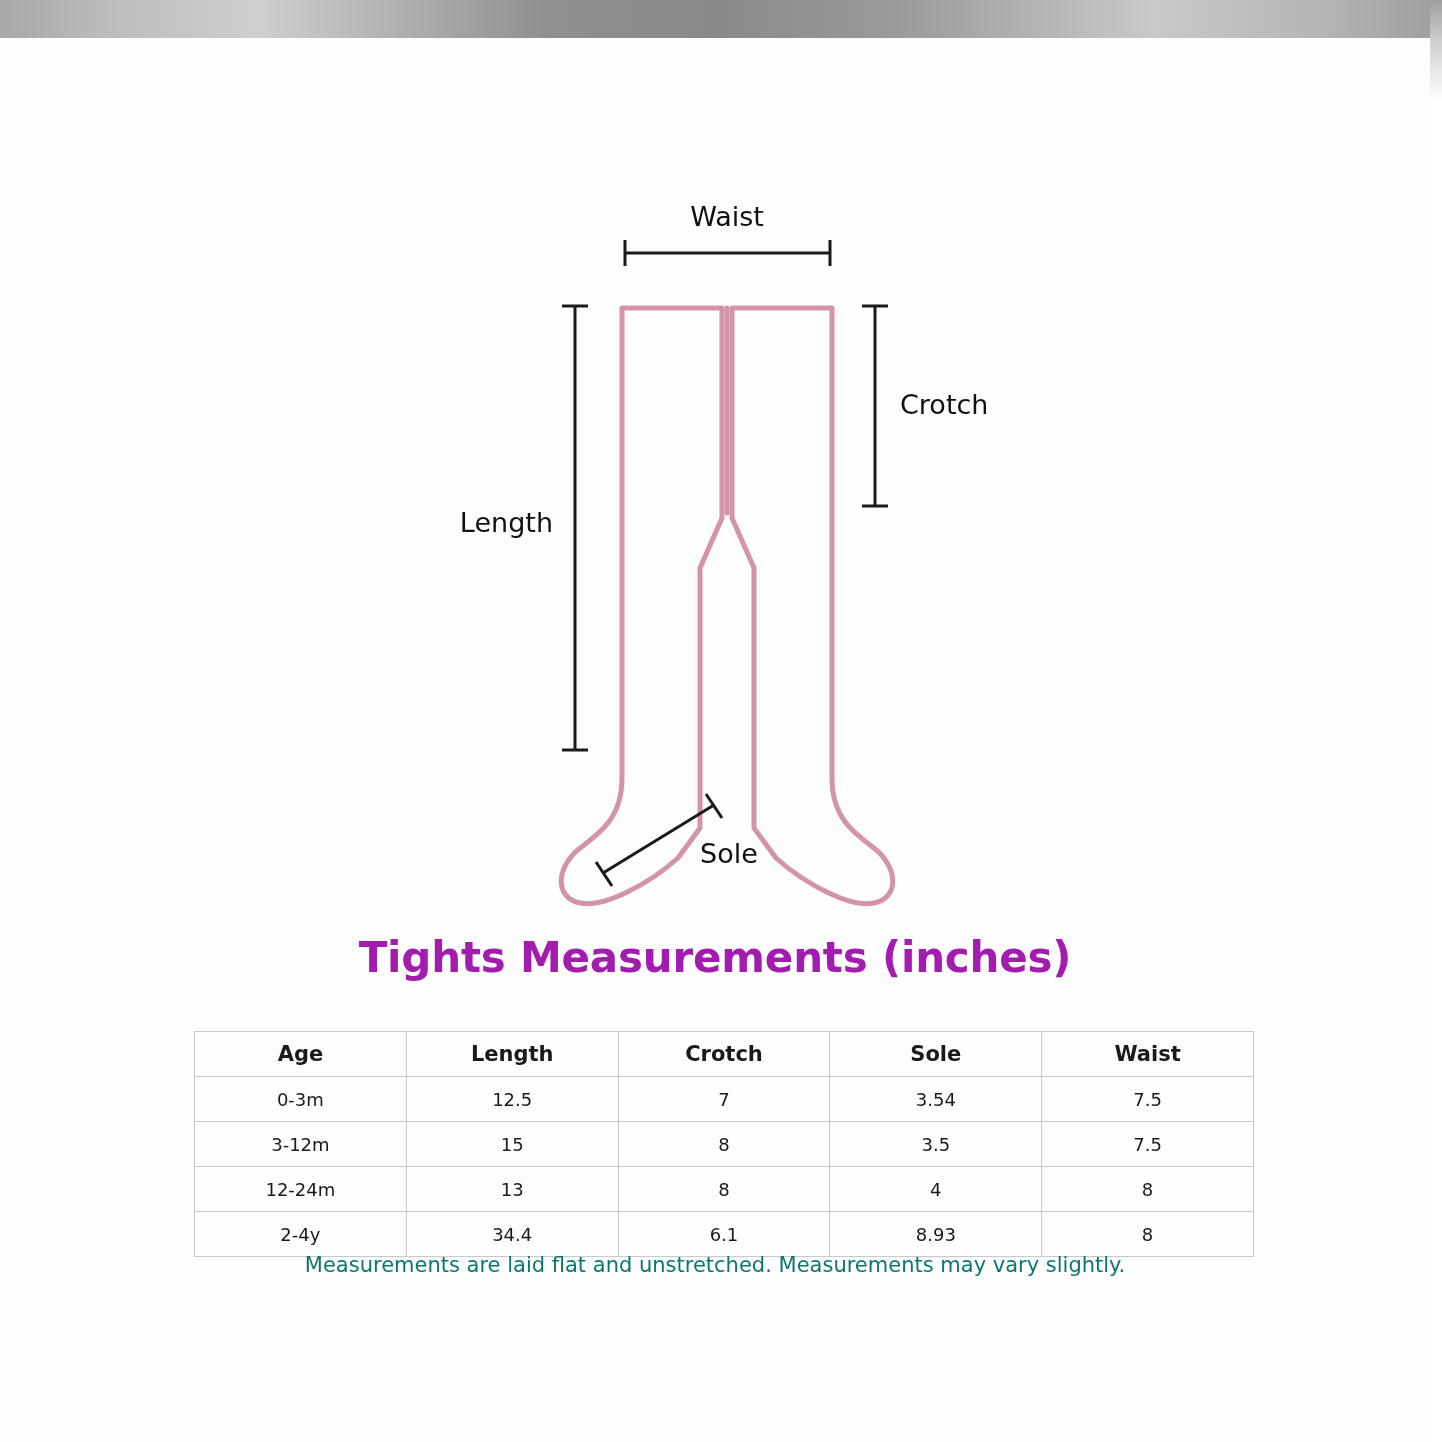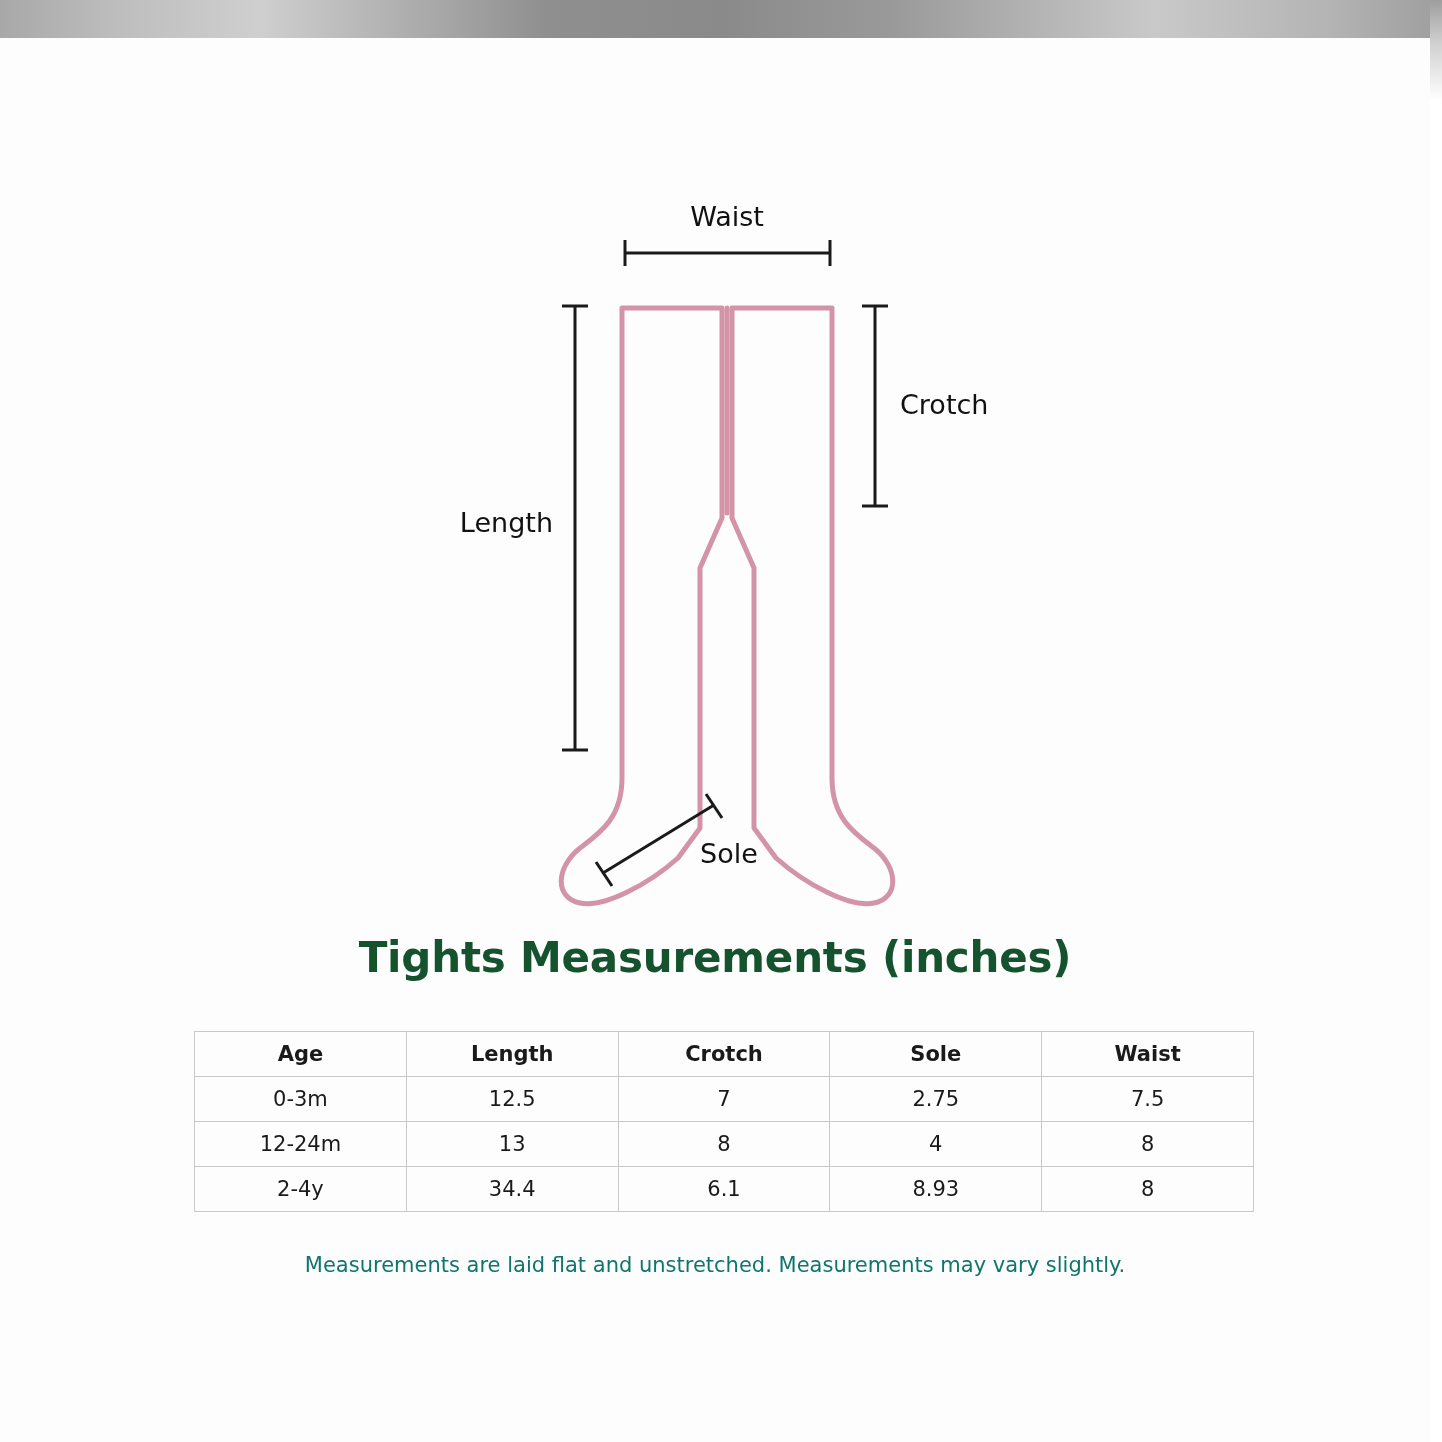"Tights Measurements (inches)" #title { color: #14532d -> #a21caf }
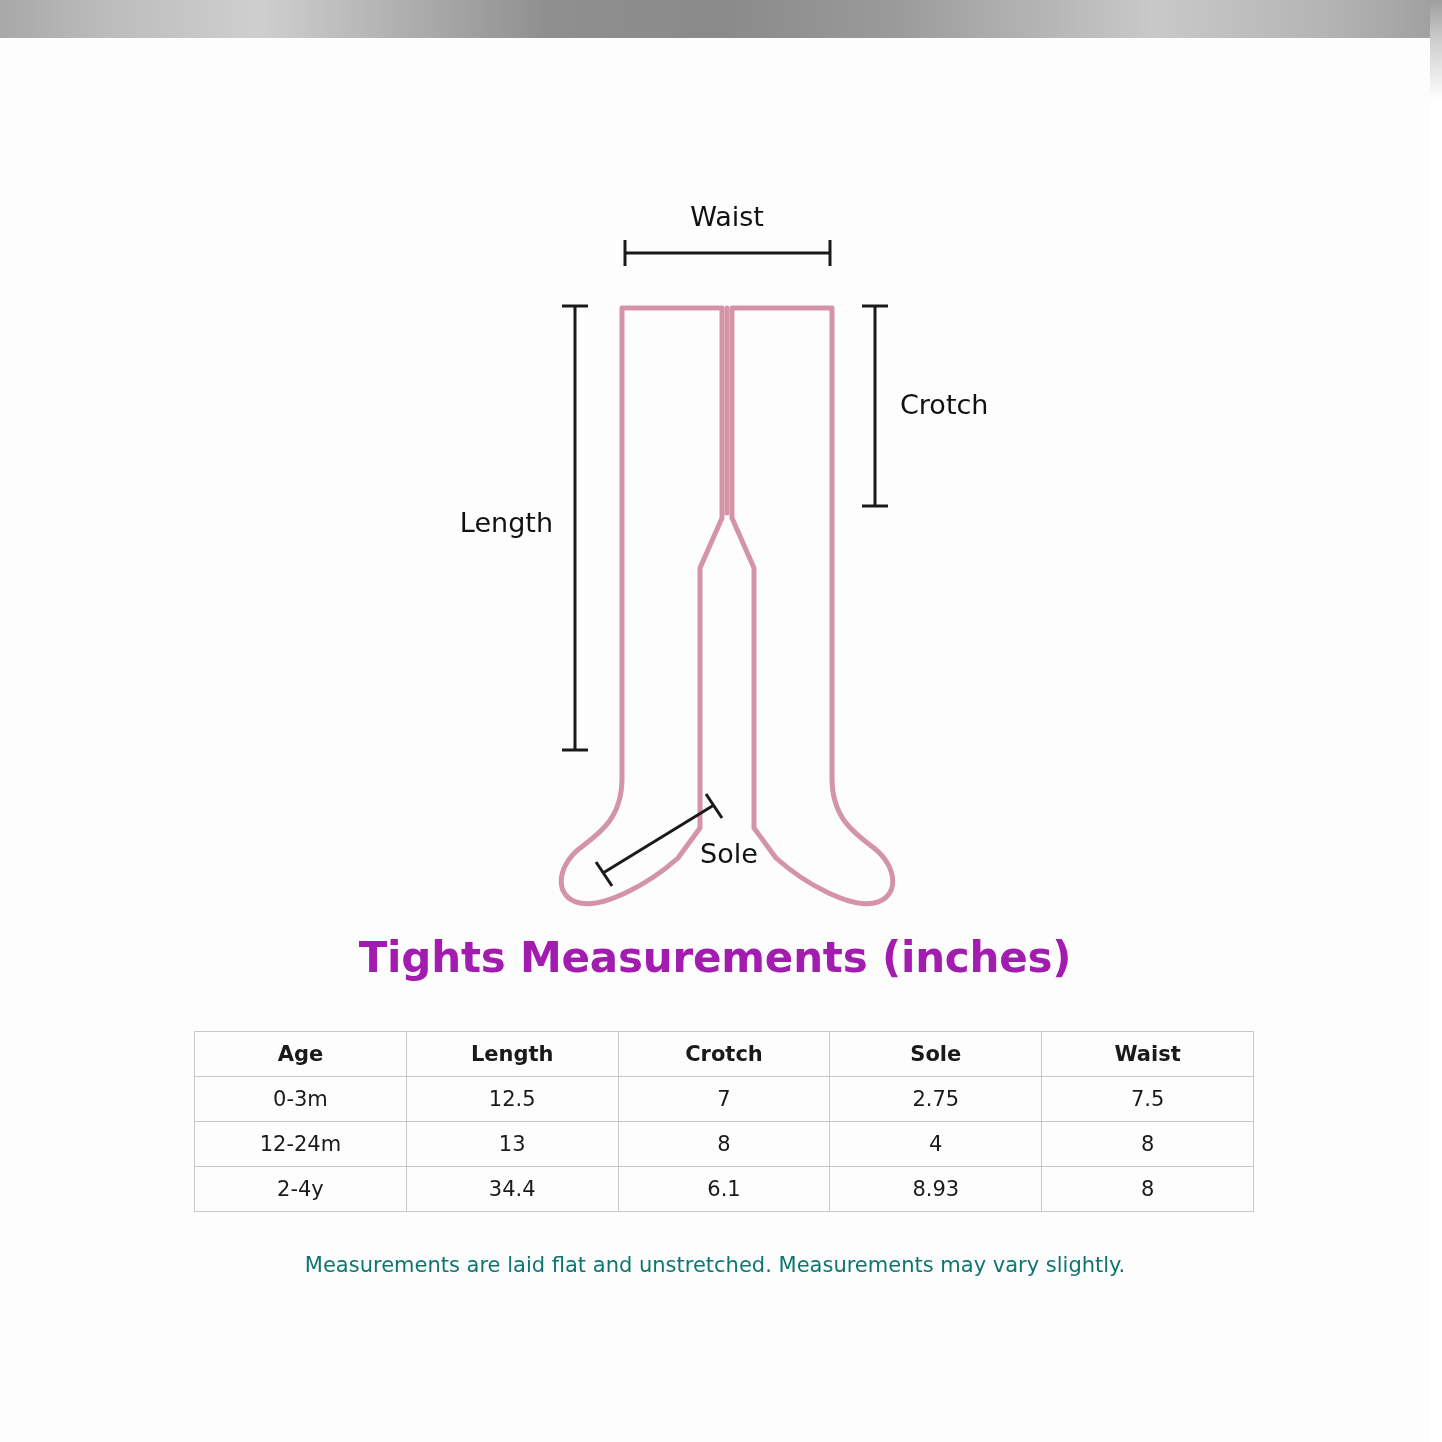"0-3m" table.measurements td, table.measurements th { font-size: 21px -> 18px }
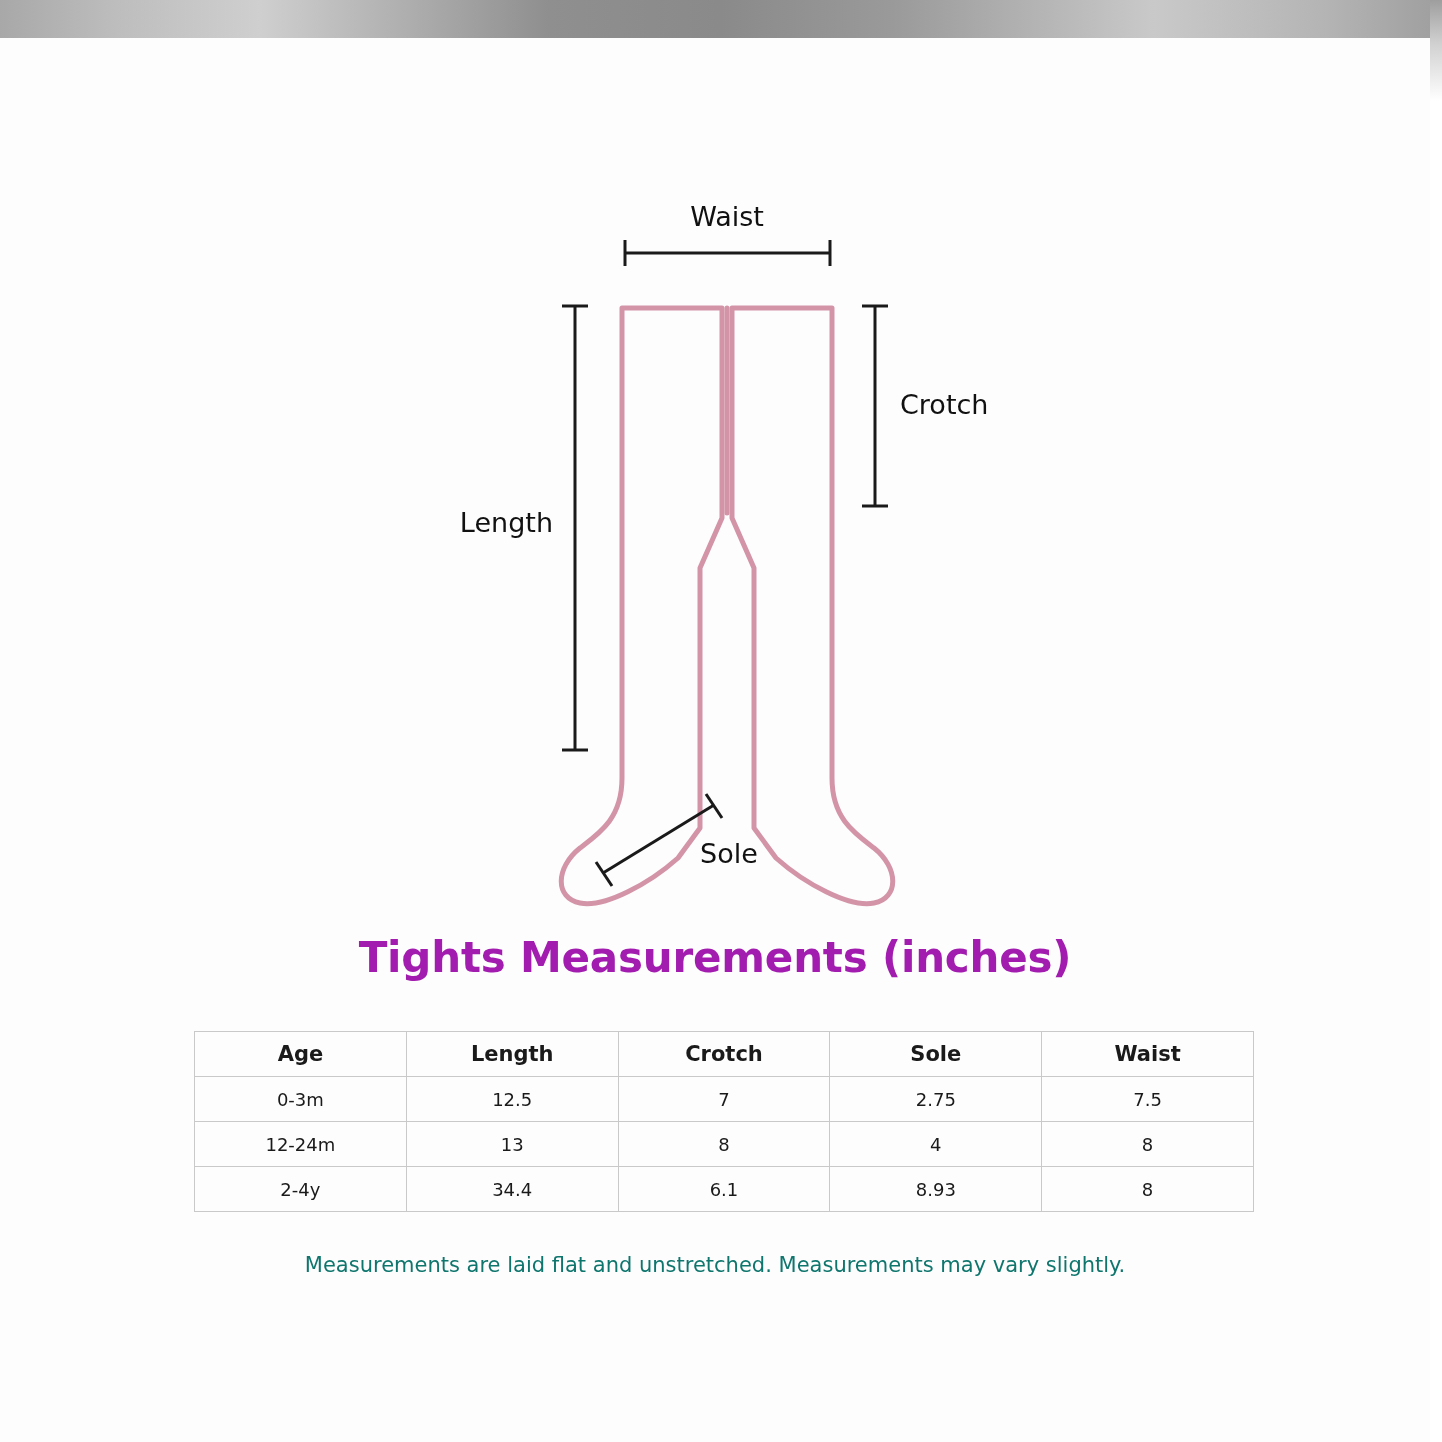"2.75" td { text: 2.75 -> 3.54 }
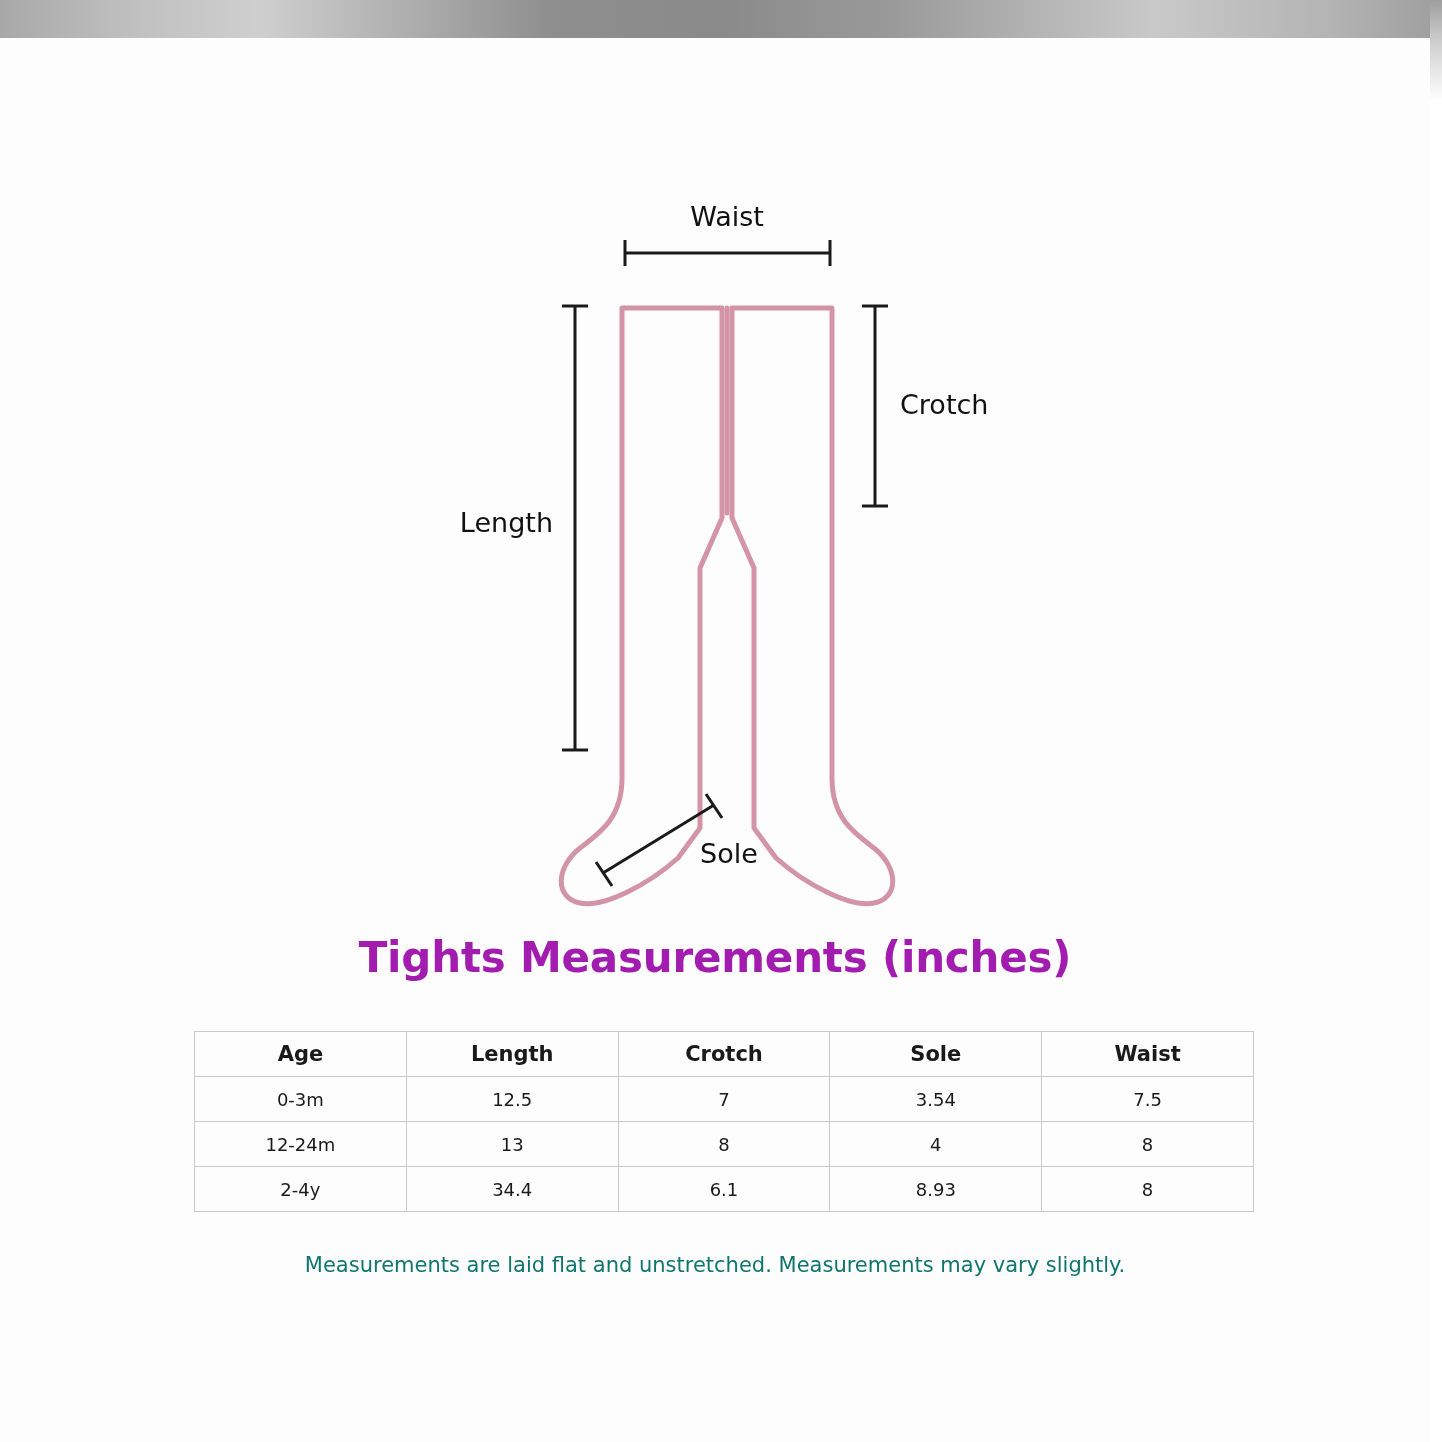"3-12m" tr { html: none -> <tr> <td>3-12m</td> <td>15</td> <td>8</td> <td>3.5</td> <td>7.5</td> </tr> }
